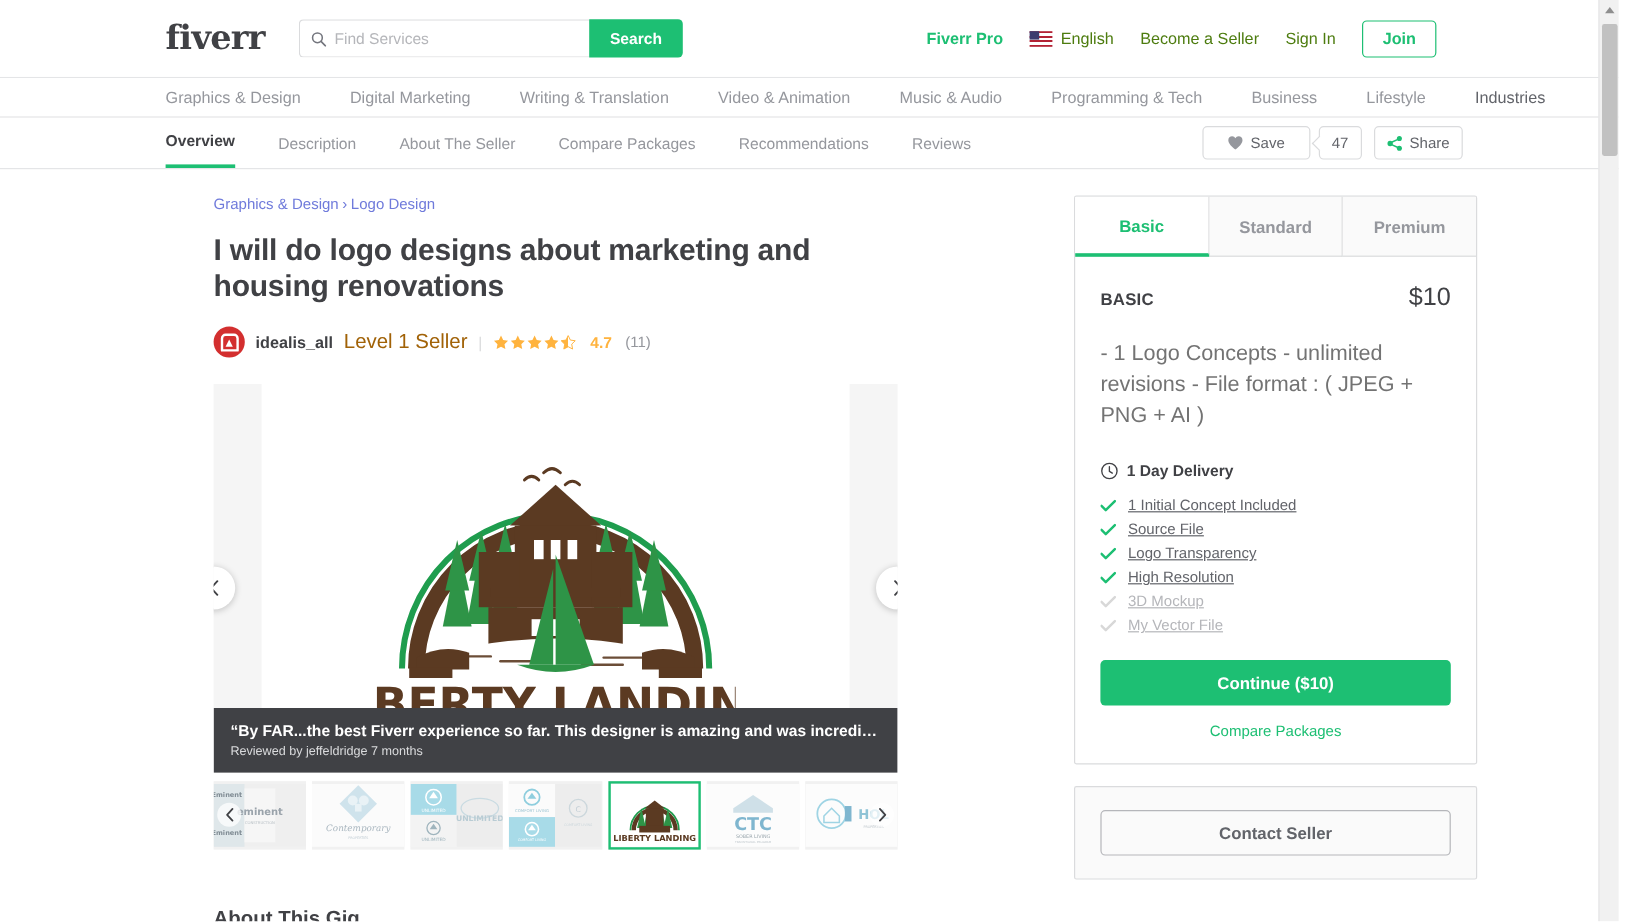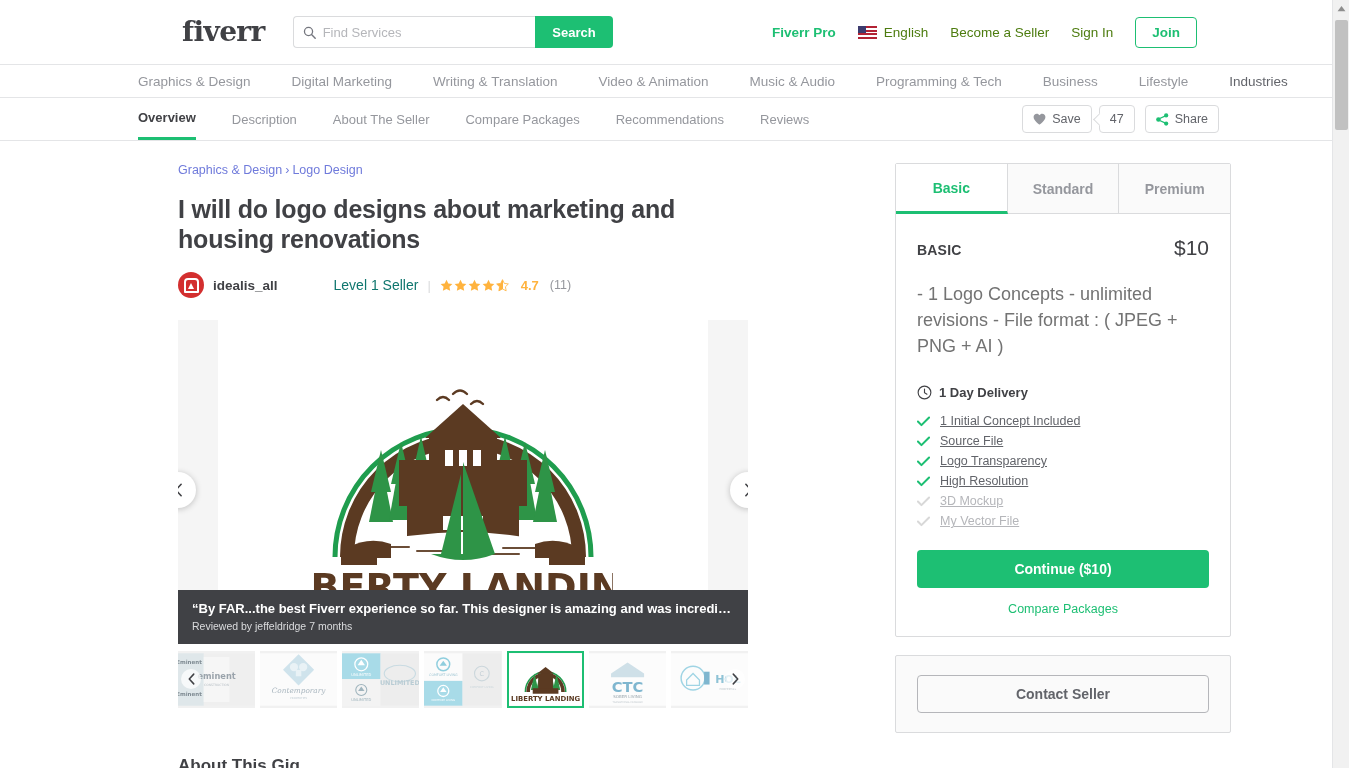"fiverr" .header { margin-left: 44px -> none }
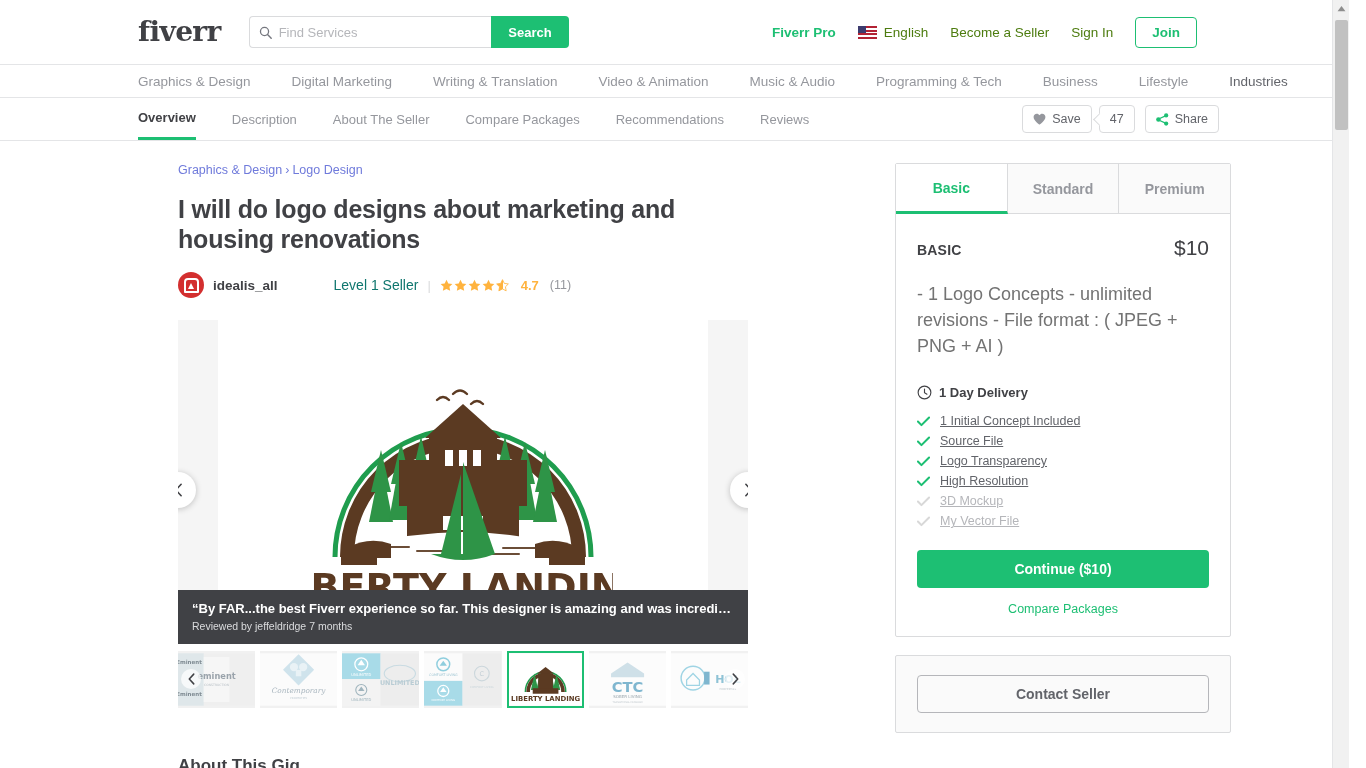"Save" .save-btn { padding: 0 10px -> 0 20px }
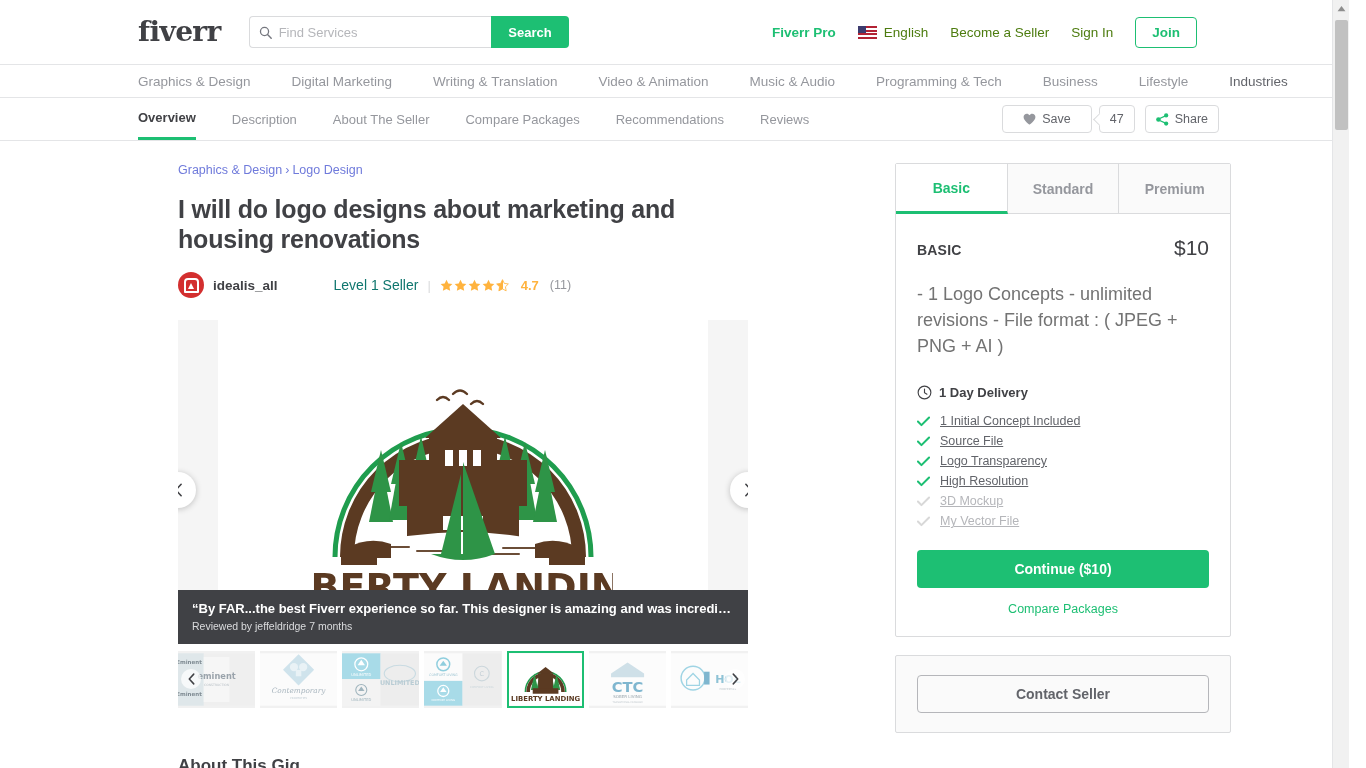"Level 1 Seller" .seller-level { color: #0f766e -> #a16207; font-size: 14px -> 17px; margin-left: 47px -> none }
